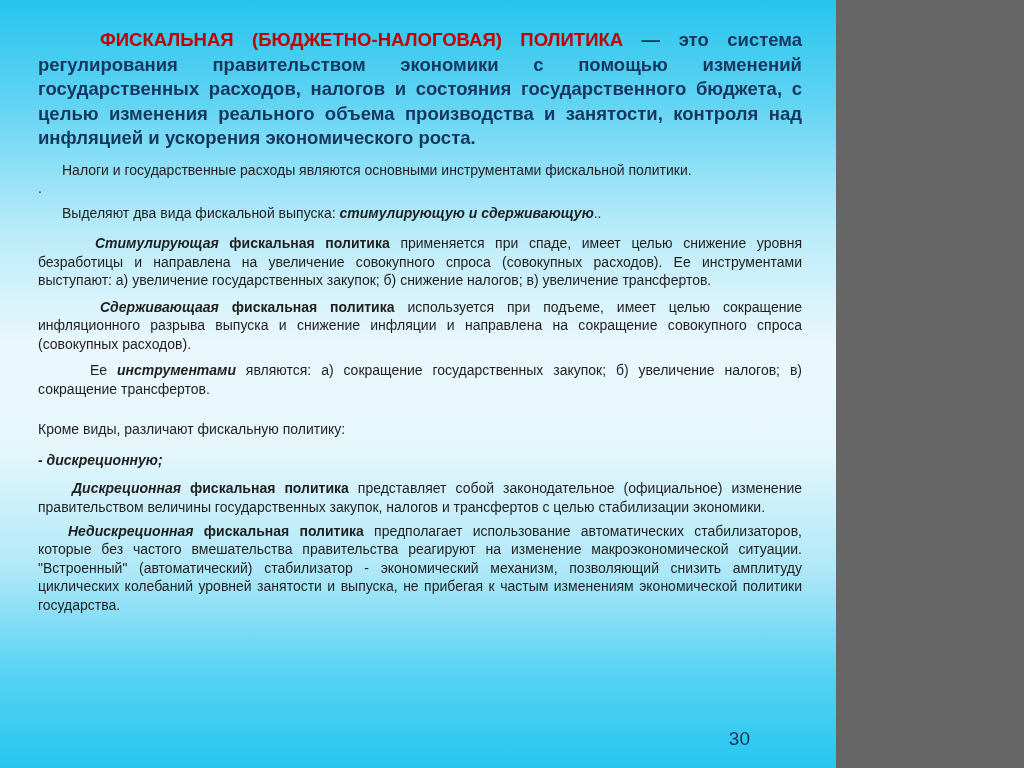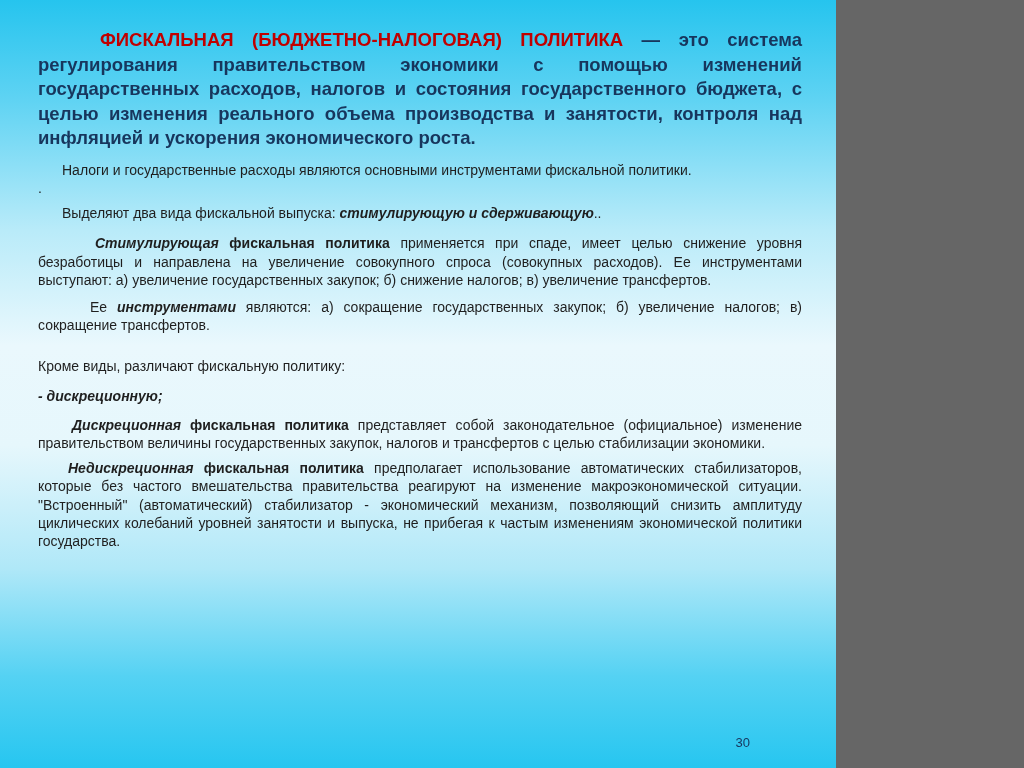"Сдерживающаая фискальная политика" p.ind62 { html: none -> <p><span>Сдерживающаая</span><span> фискальная политика</span><span> используется при подъеме, имеет целью сокращение инфляционного разрыва выпуска и снижение инфляции и направлена на сокращение совокупного спроса (совокупных расходов).</span></p> }
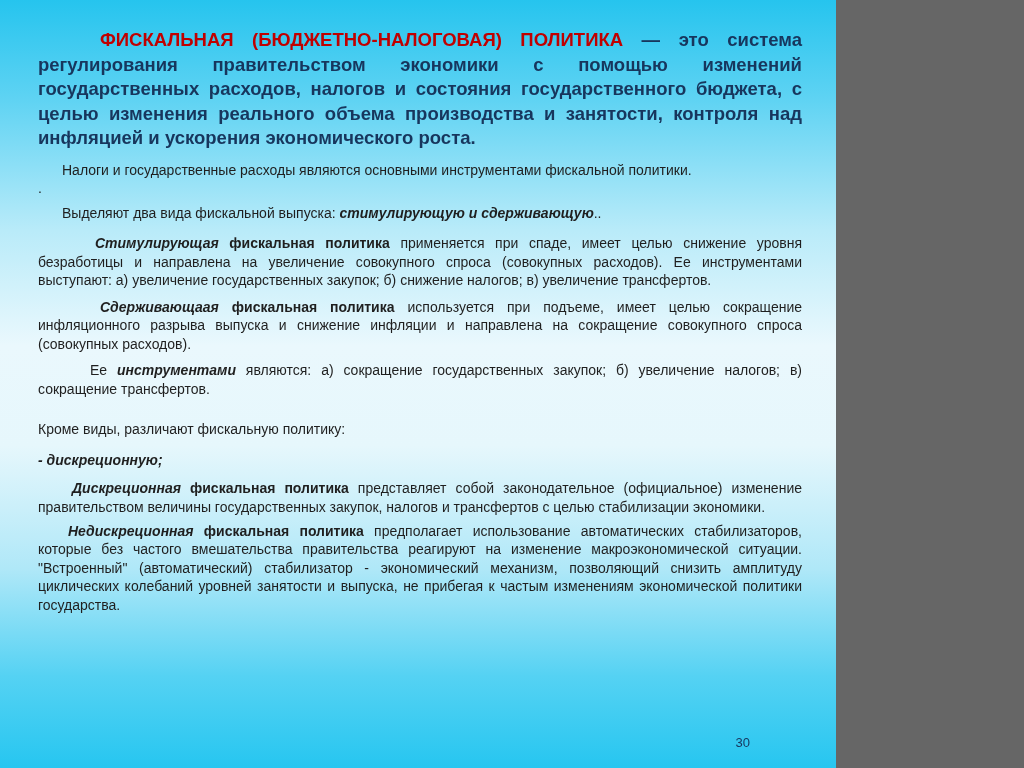"30" .page-number { font-size: 13px -> 19px }
